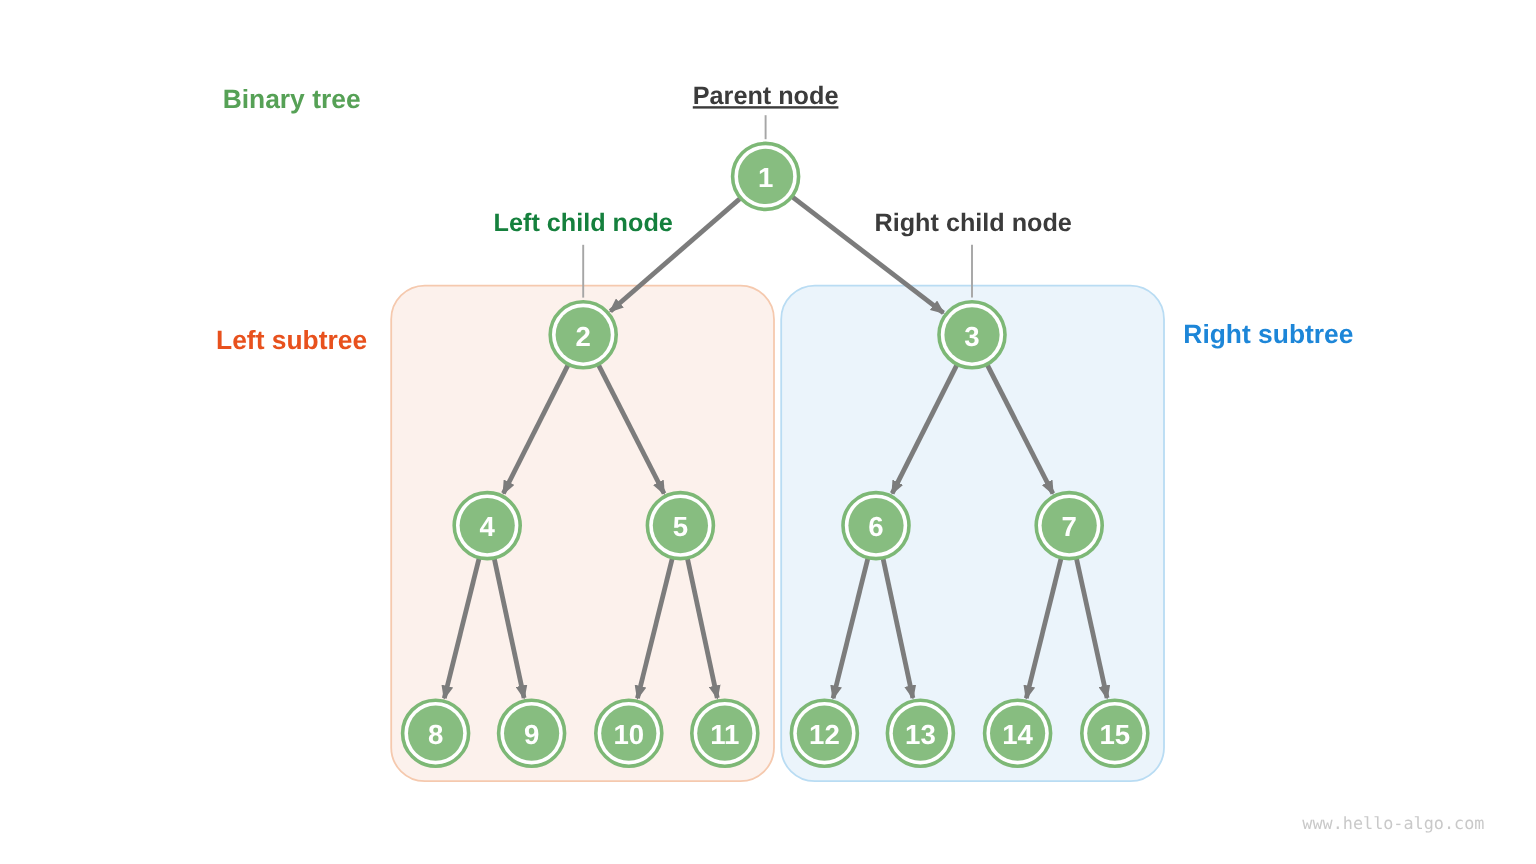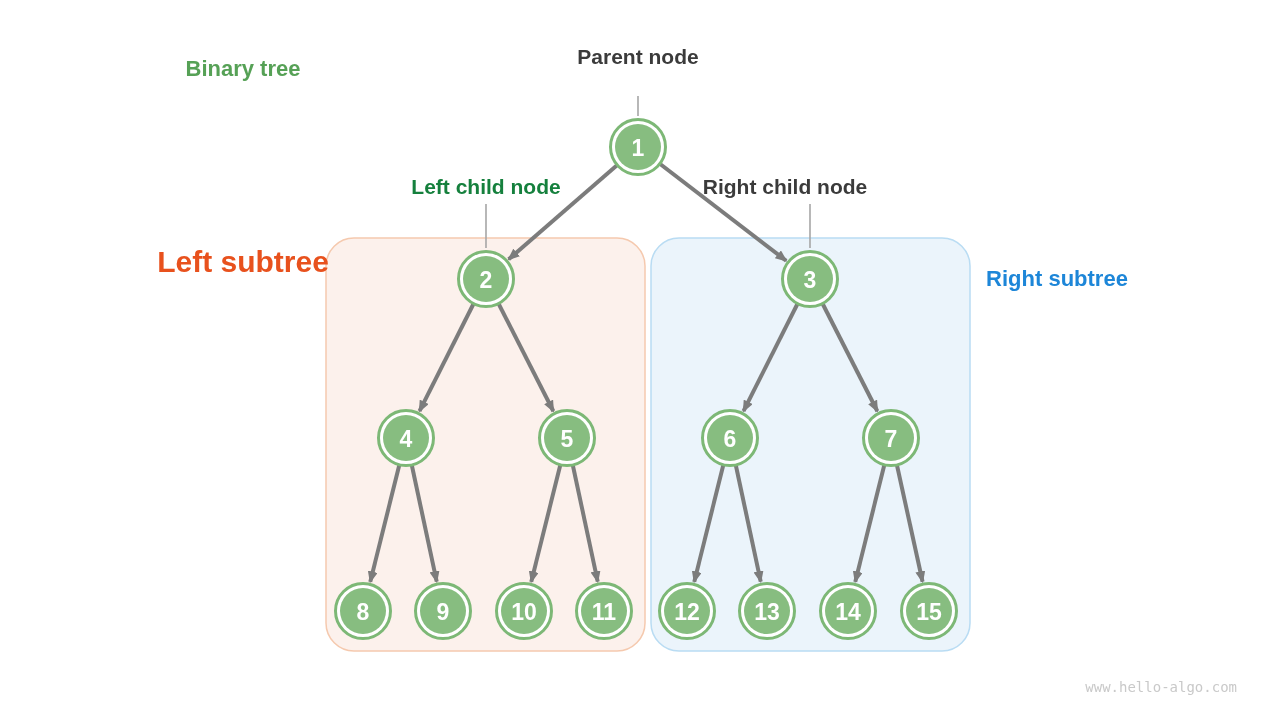"Binary tree" .title-label { top: 69px -> 83px }
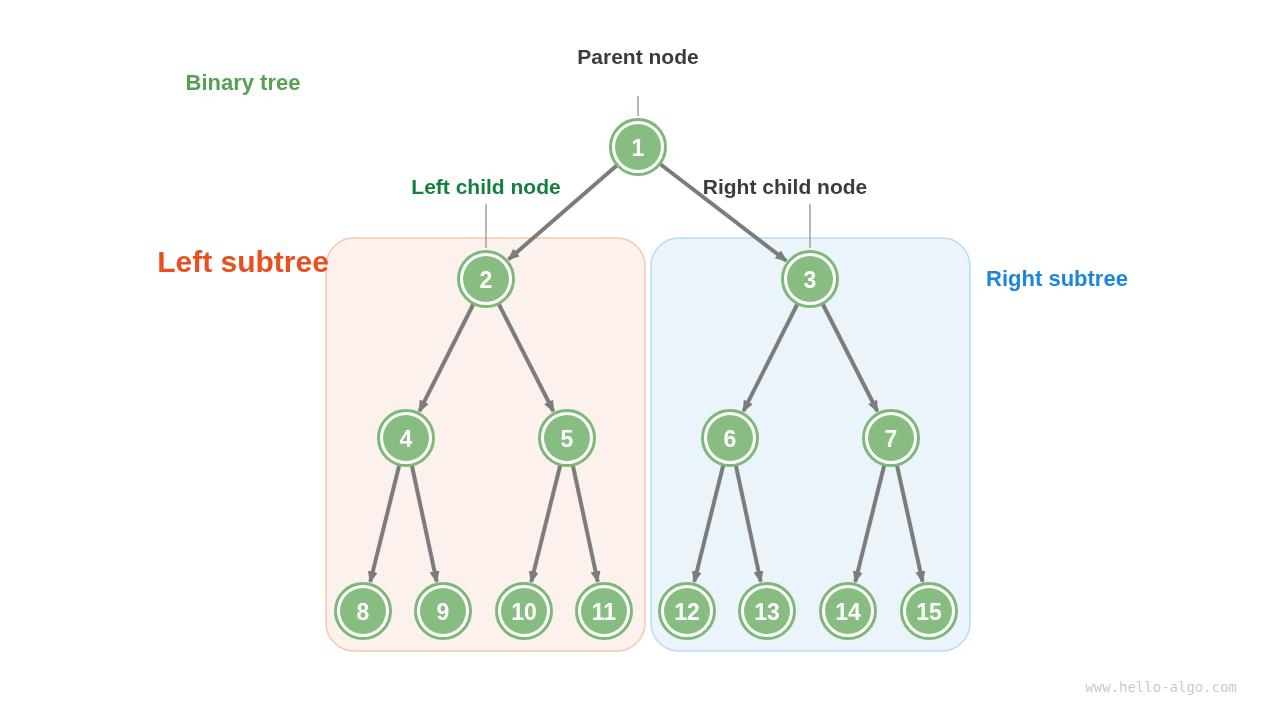"Parent node" .parent-label { text-decoration: none -> underline; top: 56px -> 80px }
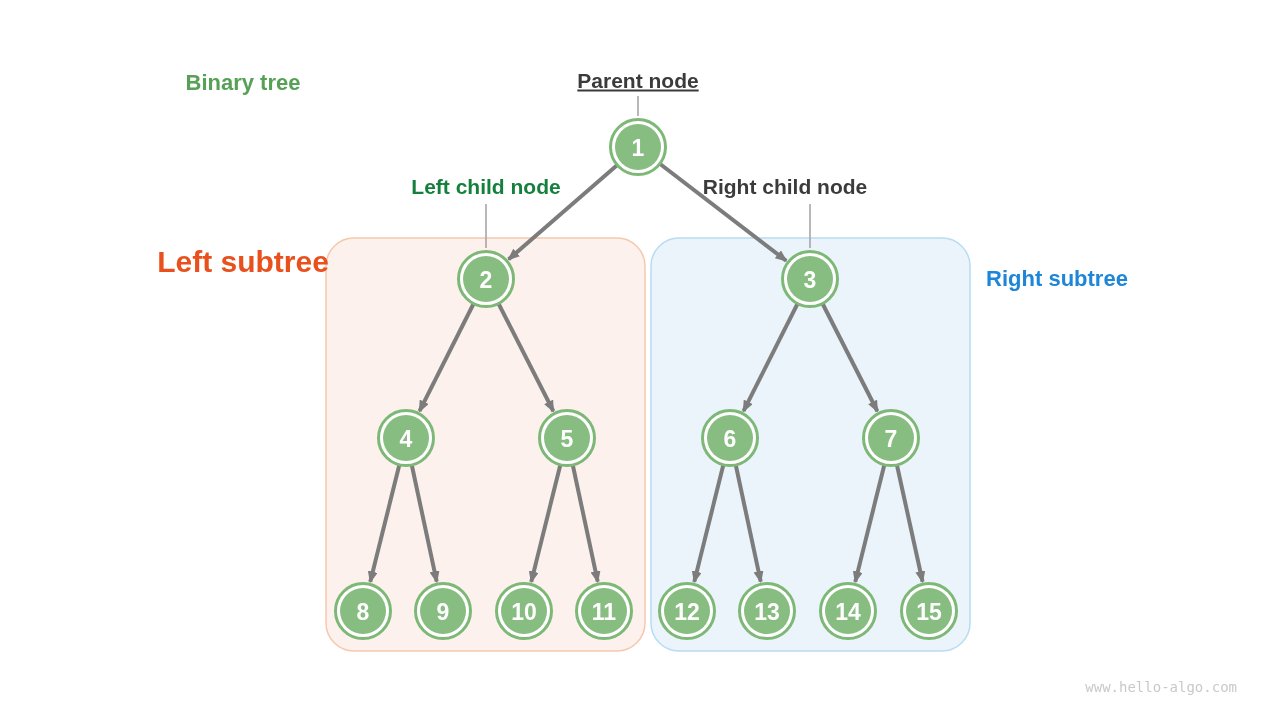"Right child node" .right-child-label { left: 785px -> 811px }
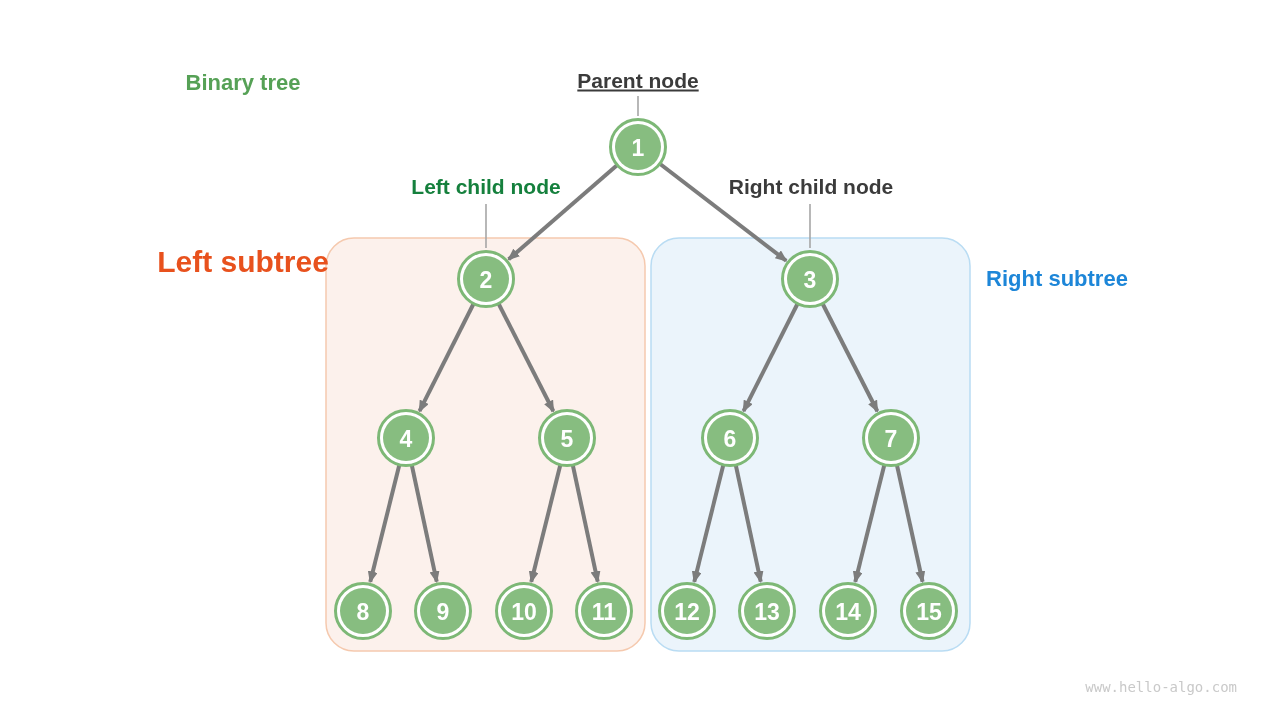"Left subtree" .left-subtree-label { font-size: 30px -> 22px; top: 262px -> 284px }
